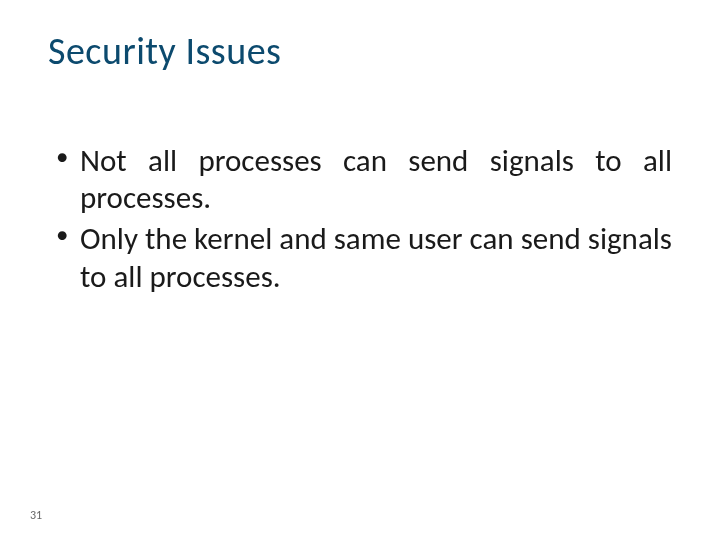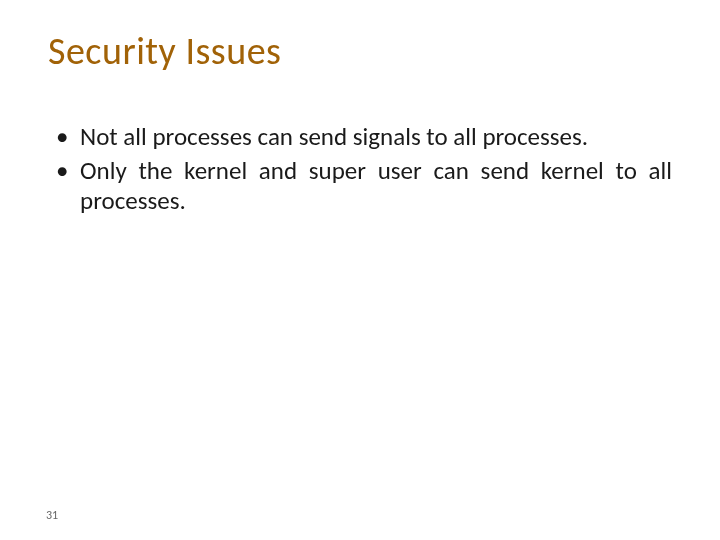"Security Issues" .title { color: #a16207 -> #0c4a6e; margin-bottom: 48px -> 68px }
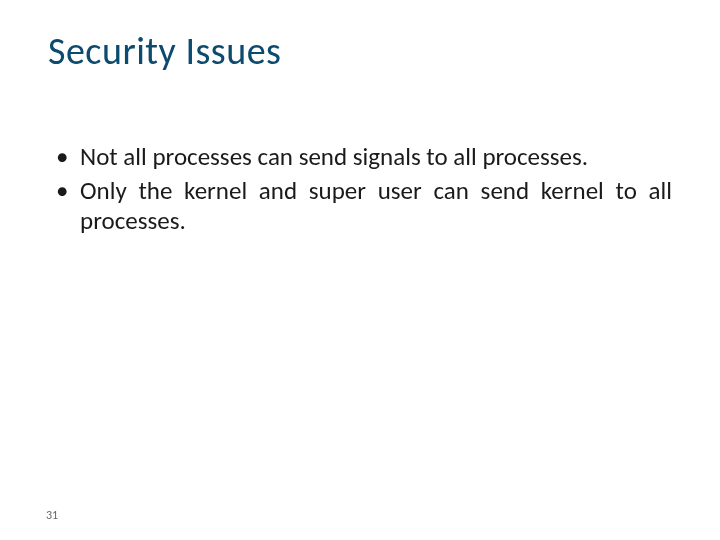"Not all processes can send" .bullet-item { font-size: 25px -> 31px }
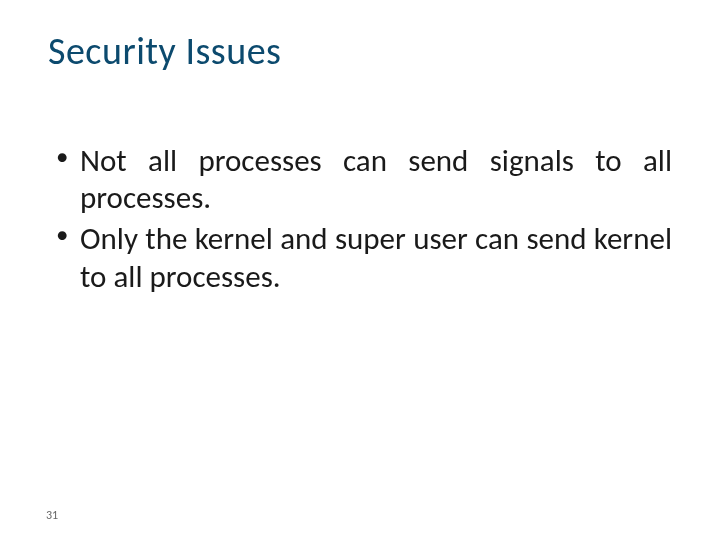"Only the kernel and super" li.bullet-item { text: super user can send kernel -> same user can send signals }
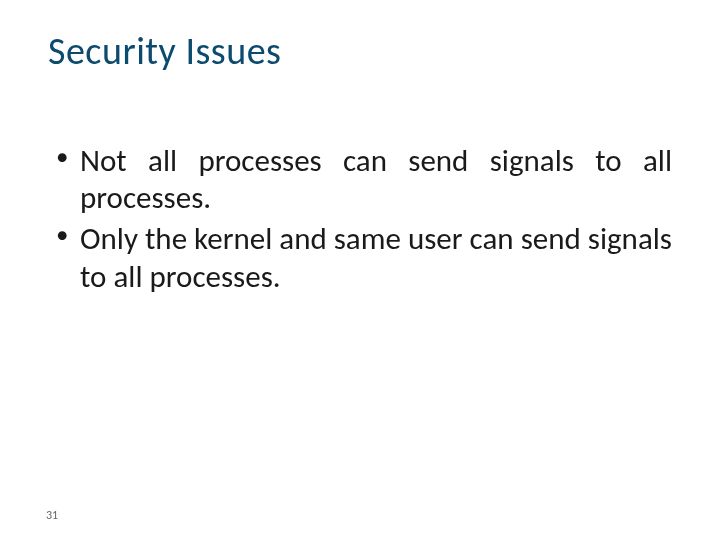"31" .page-number { left: 46px -> 30px }
